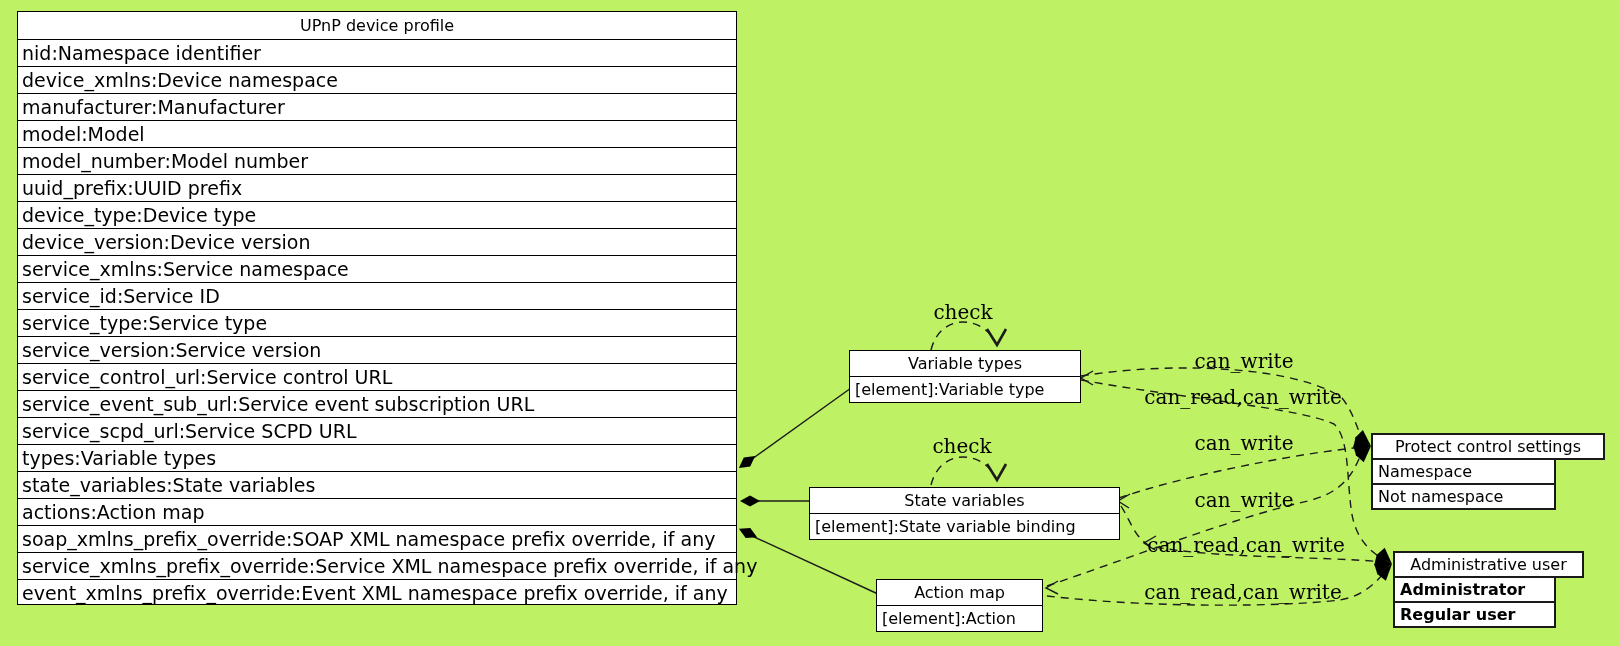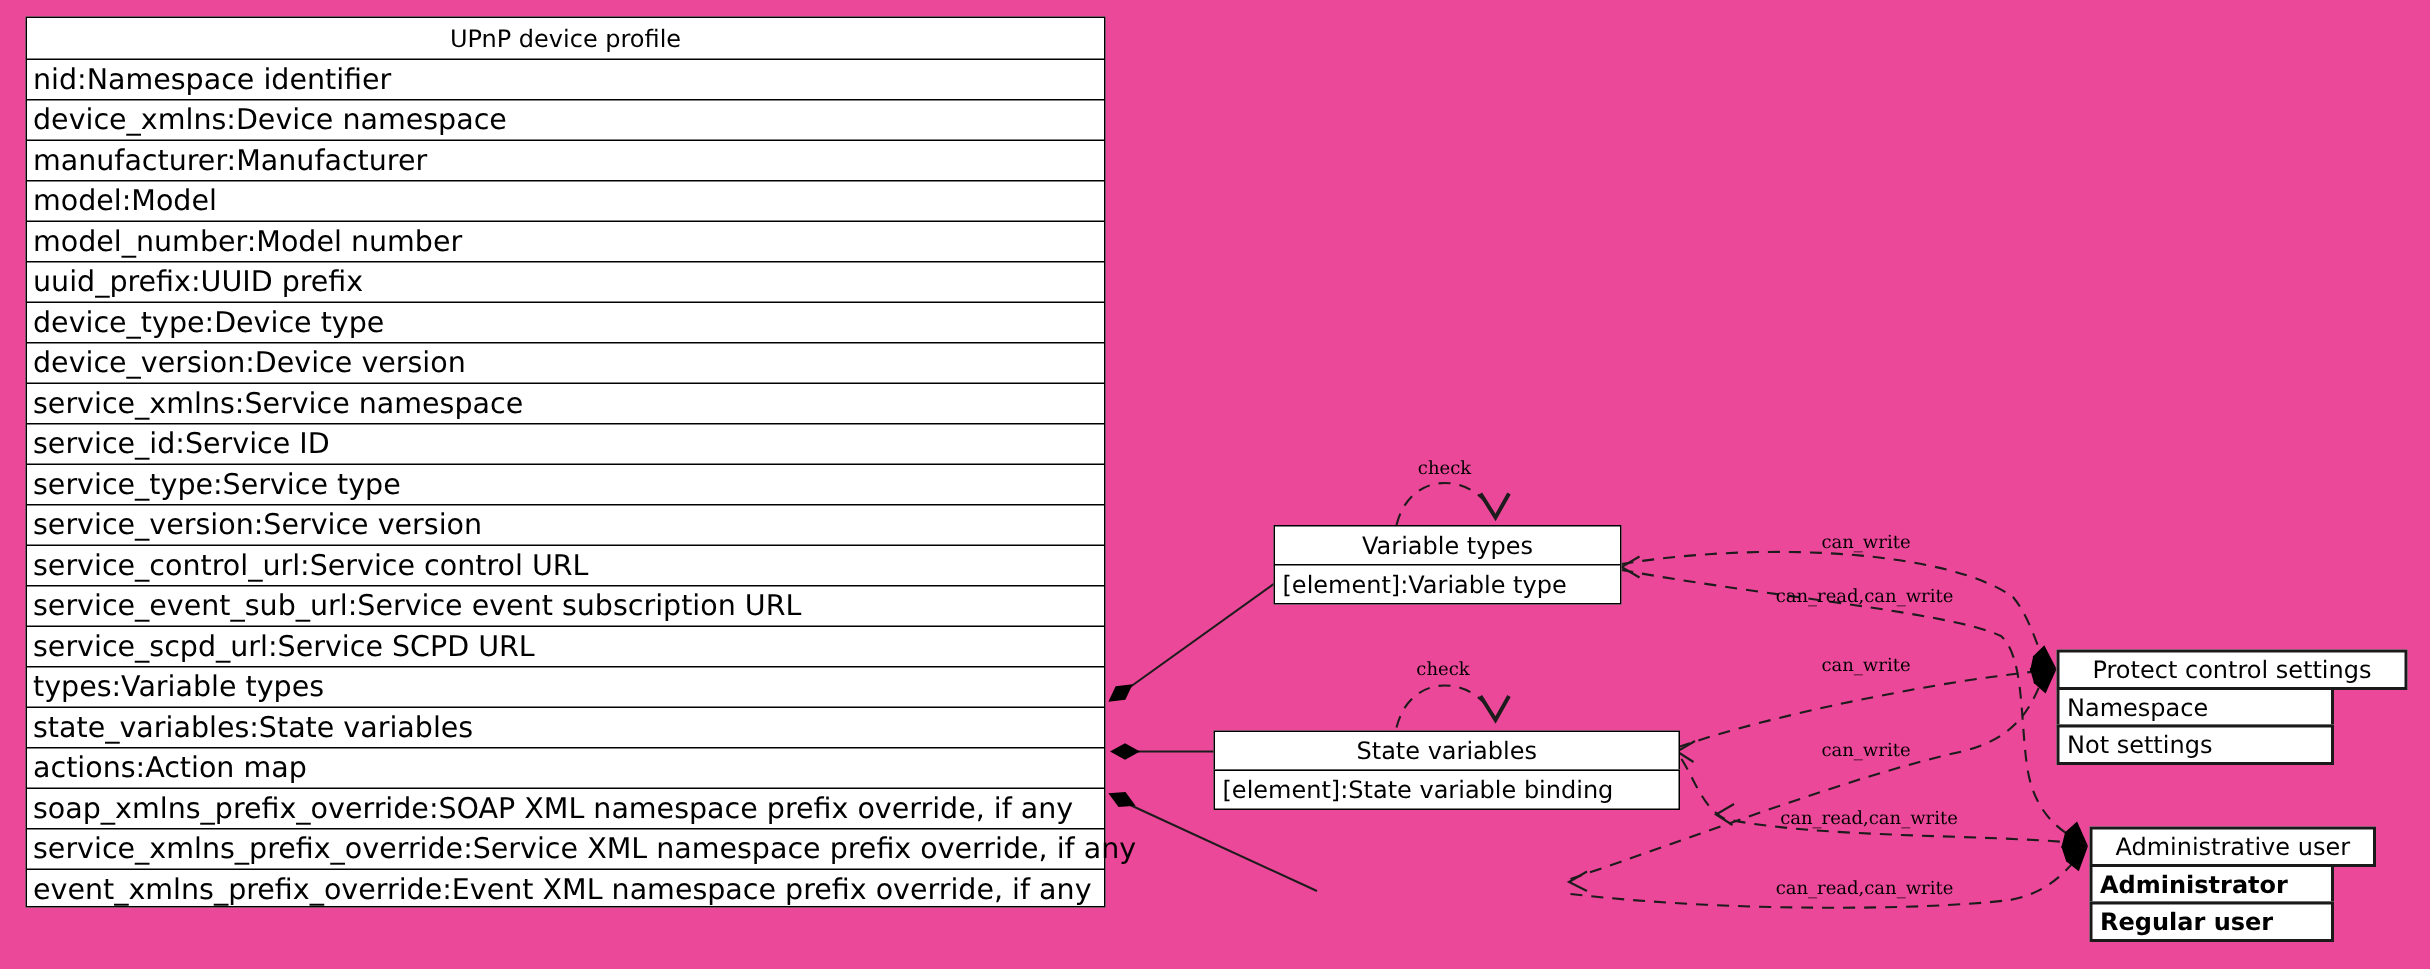"UPnP device profile" .canvas { background: #ec4899 -> #bef264 }
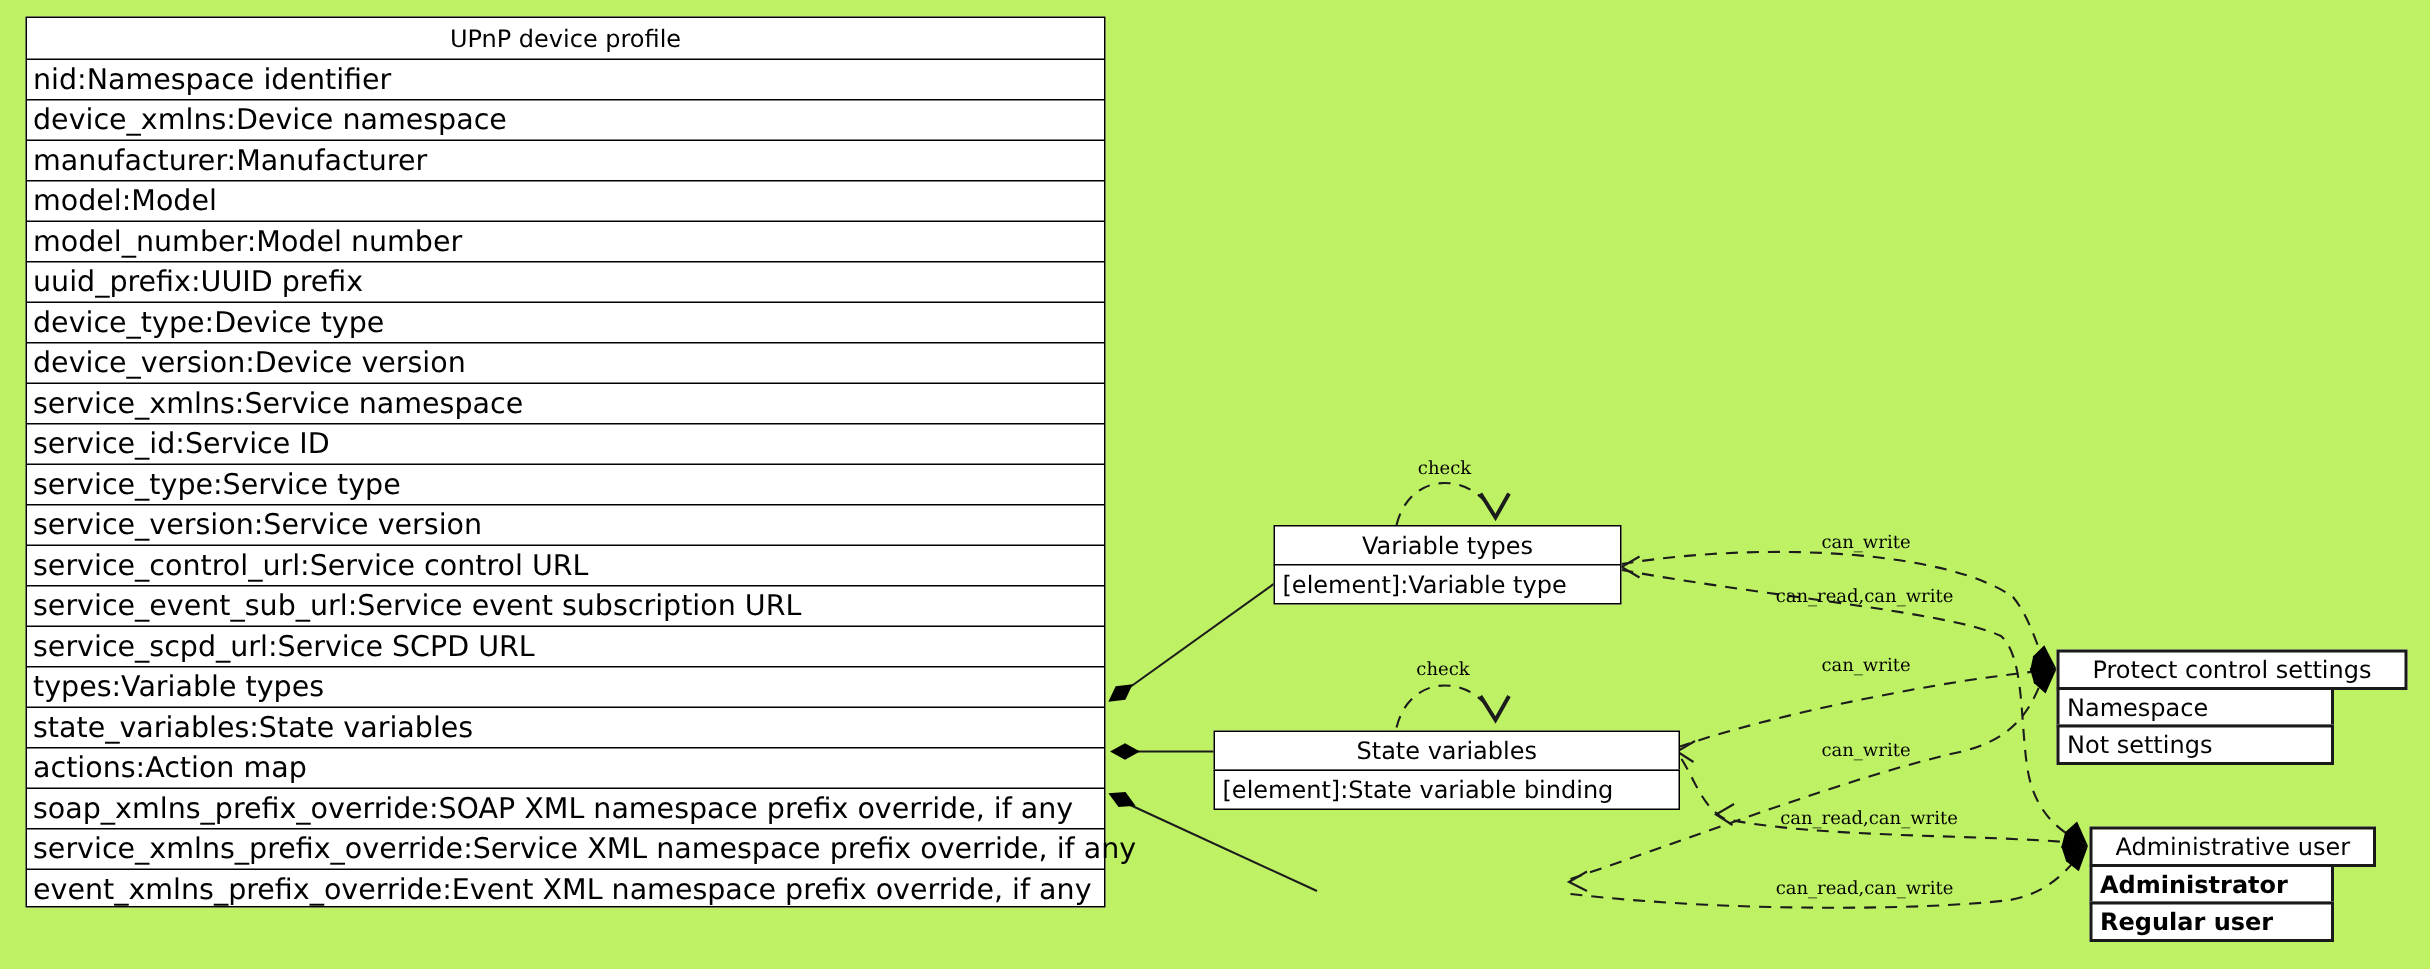"check" .elabel { font-size: 12px -> 20px }
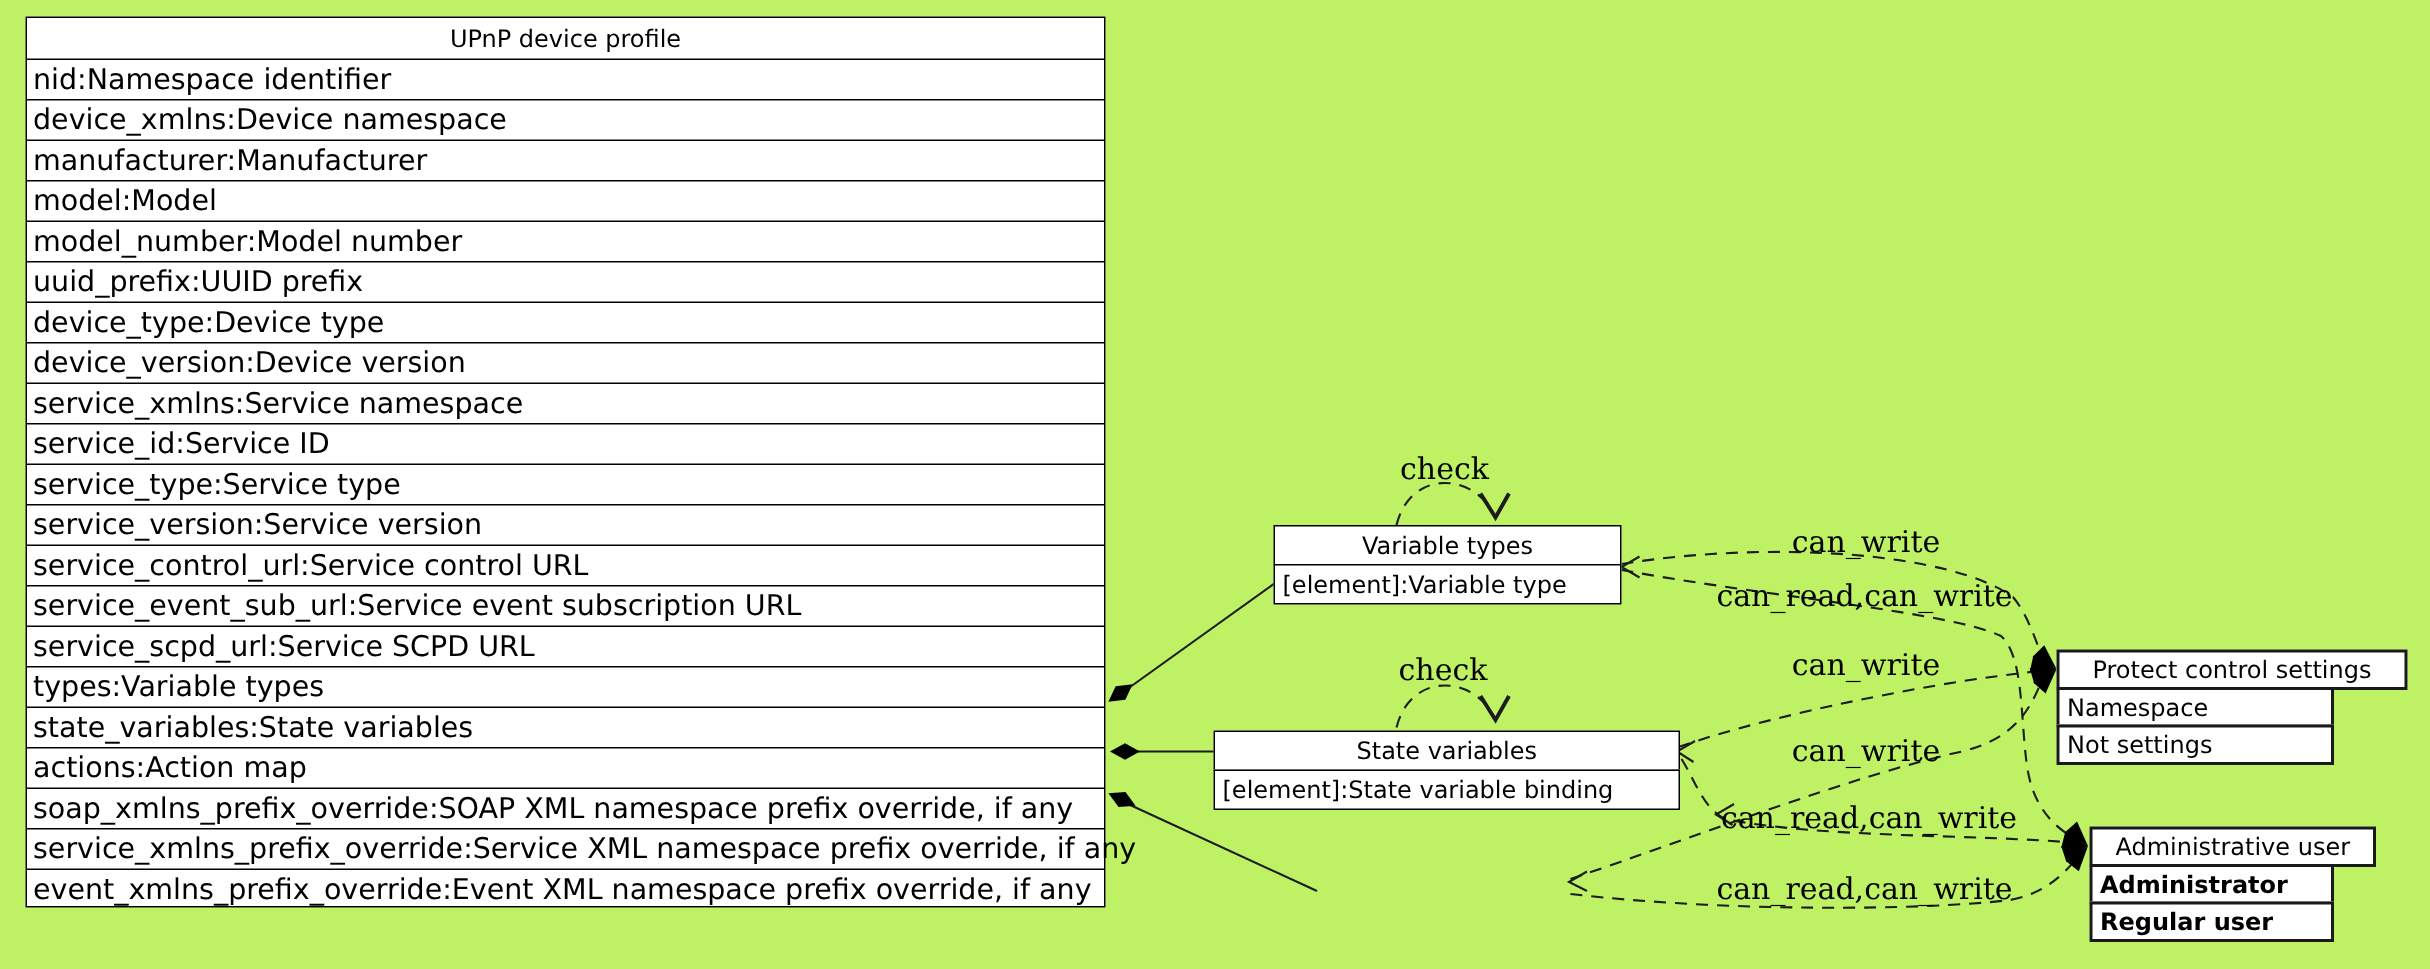"Not settings" div.cell { text: settings -> namespace }
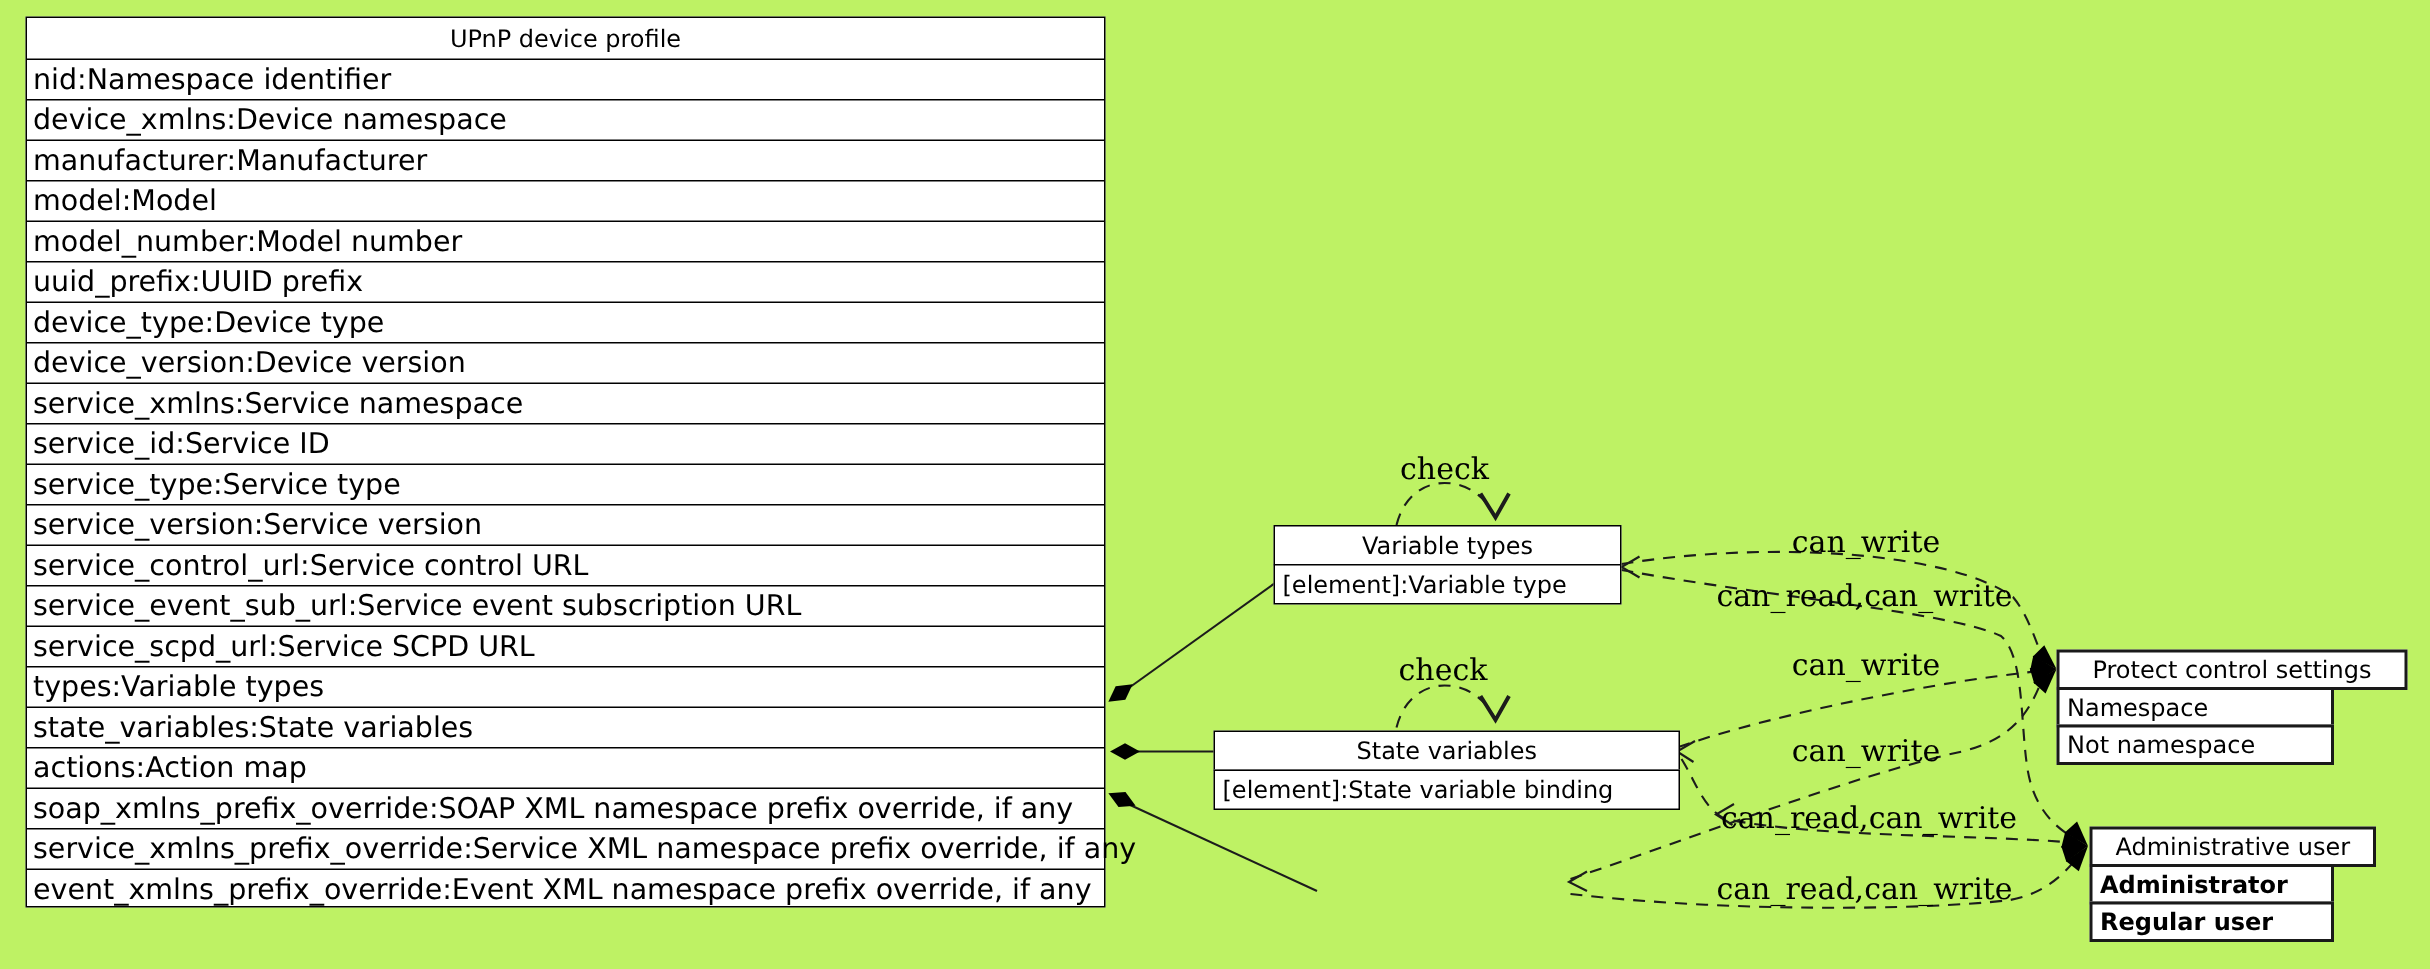"Action map" div.node { html: none -> <div> <div>Action map</div> <div> <div>[element]:Action</div> </div> </div> }
